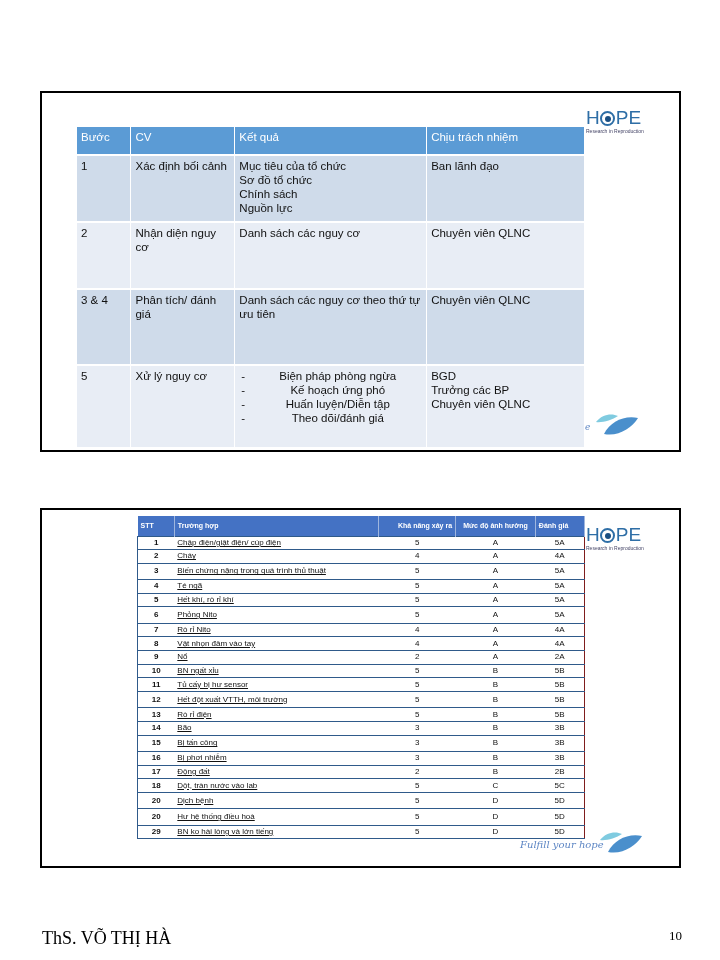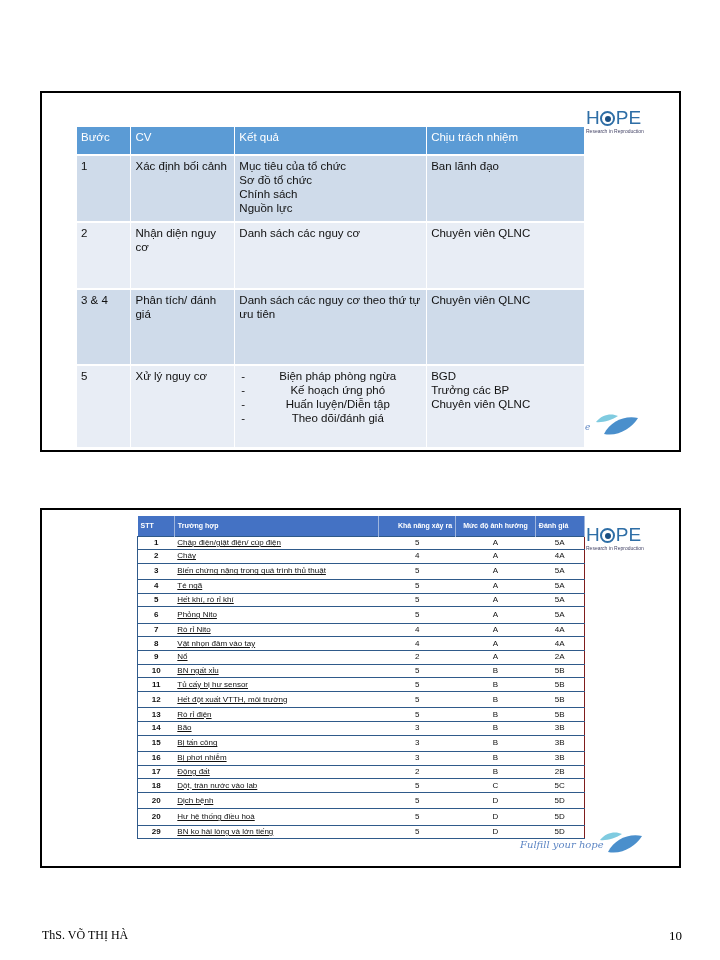"ThS. VÕ THỊ HÀ" .footer-author { font-size: 12px -> 18px }
